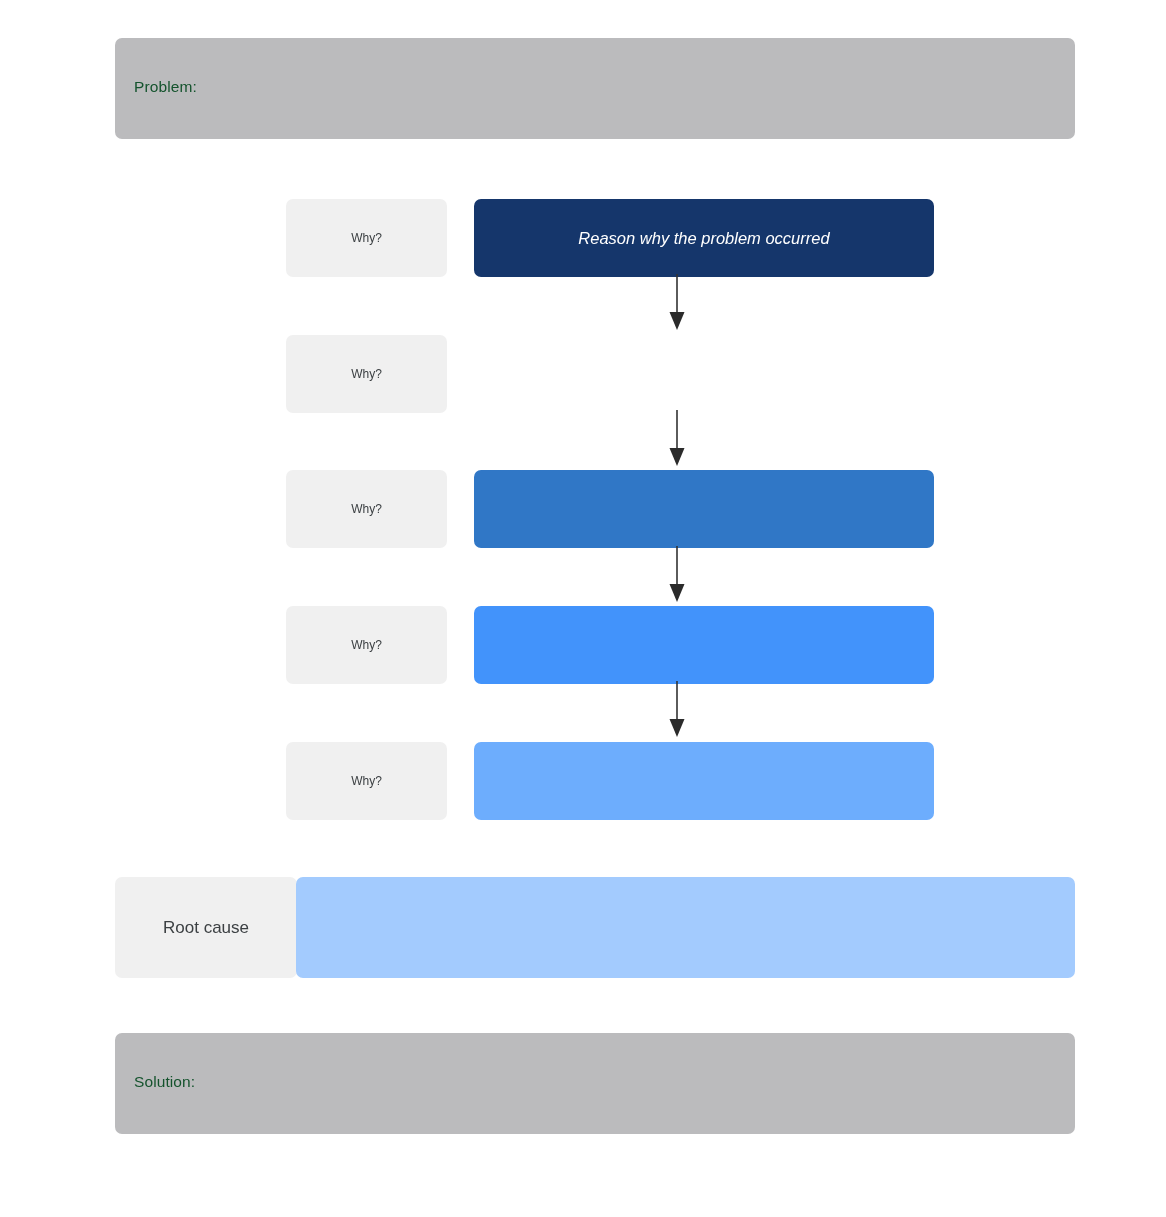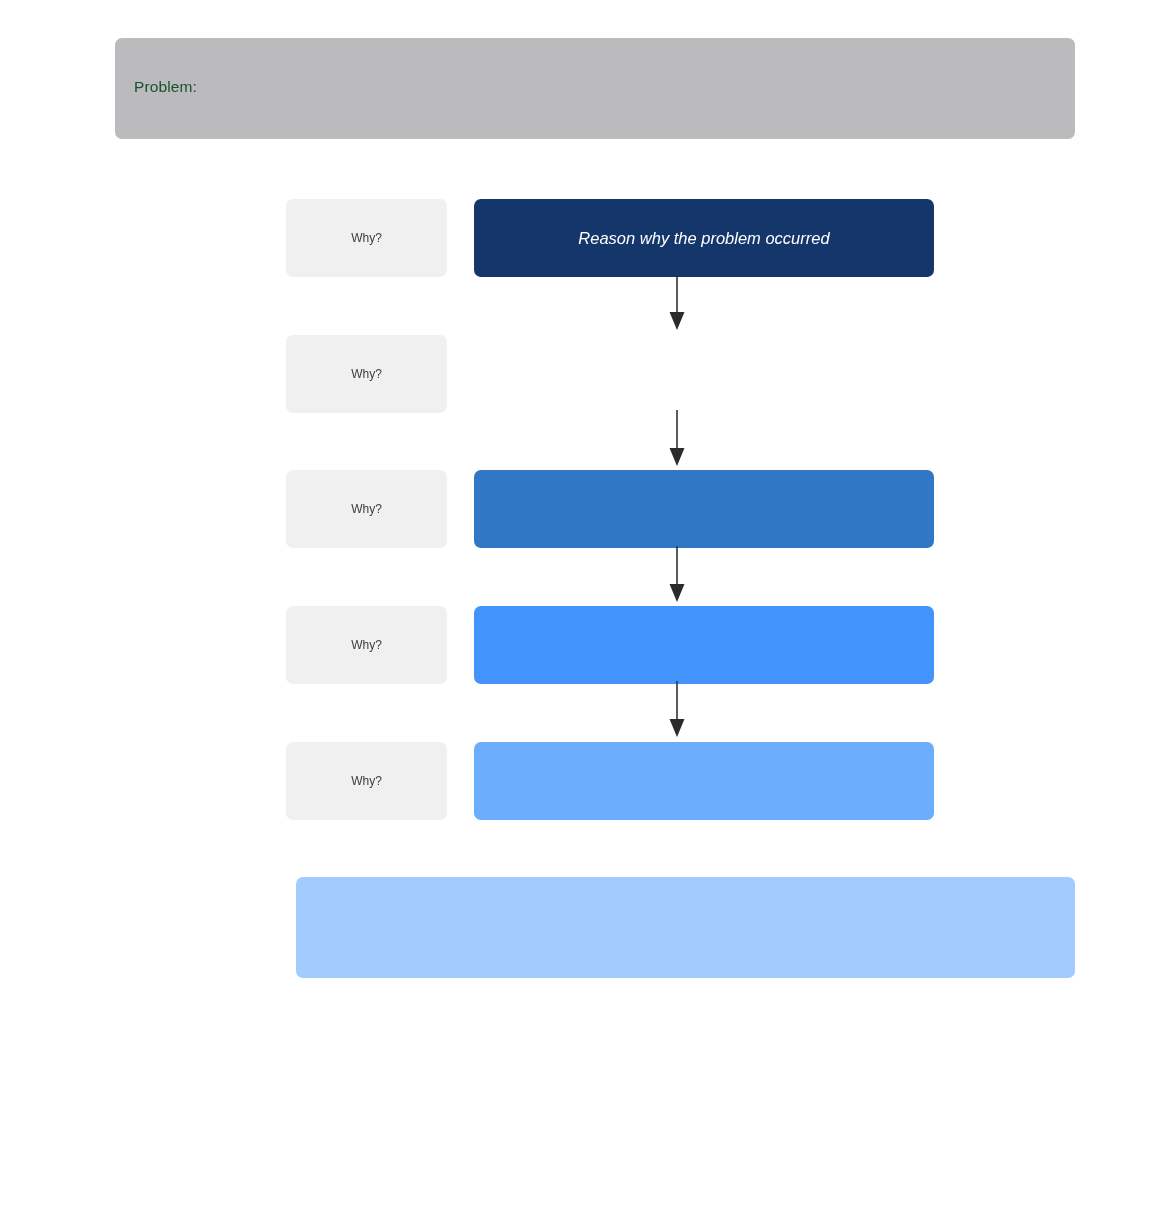"Root cause" div.root-label-box { html: none -> <div> <span>Root cause</span> </div> }
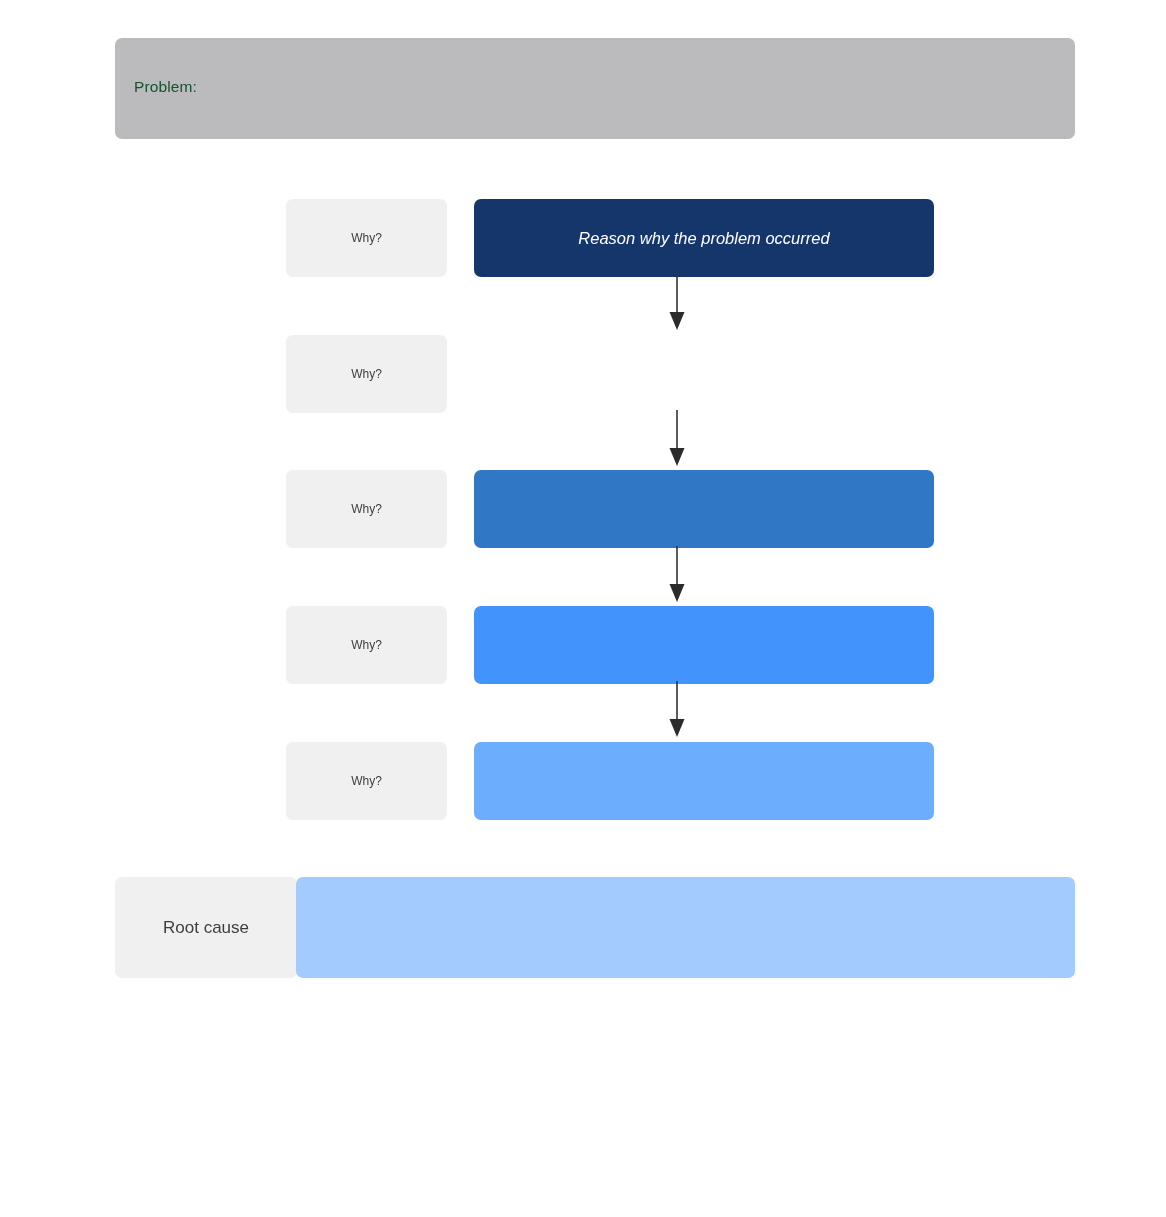"Solution:" div.banner { html: none -> <div> <span>Solution:</span> </div> }
